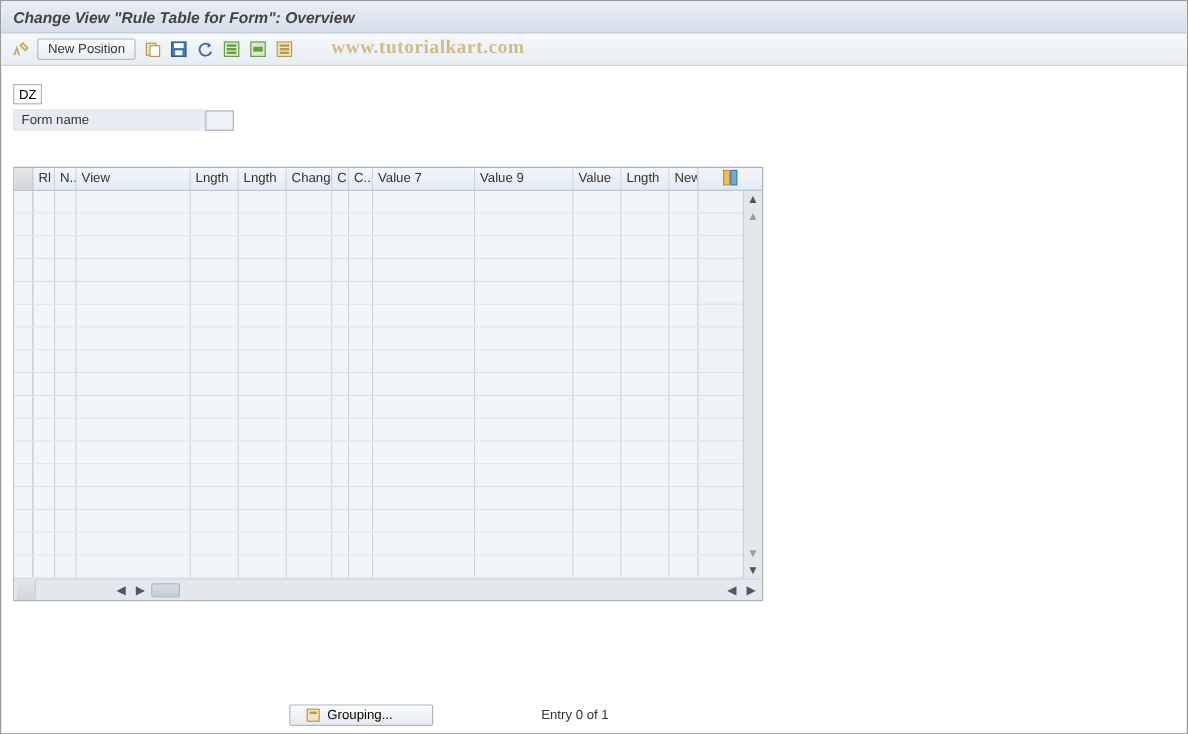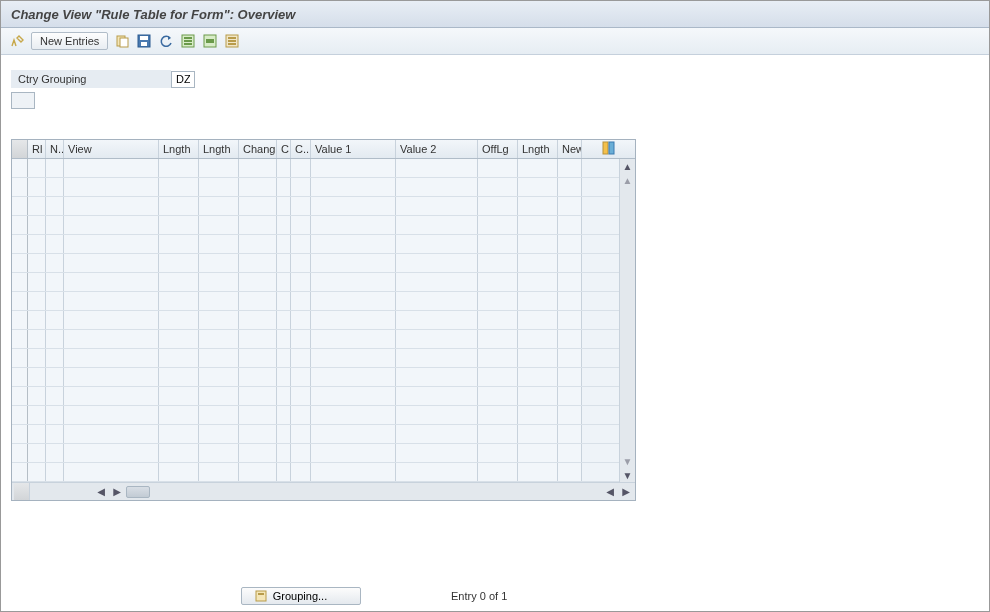"New Entries" span.tb-btn-text { text: Entries -> Position }
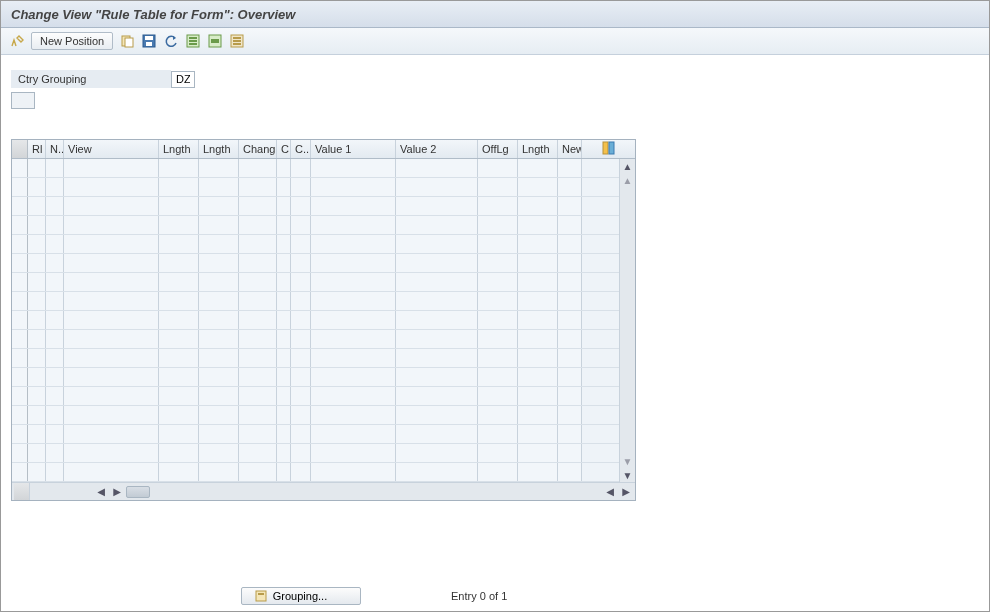"www.tutorialkart.com" span.watermark { html: none -> <span>www.tutorialkart.com</span> }
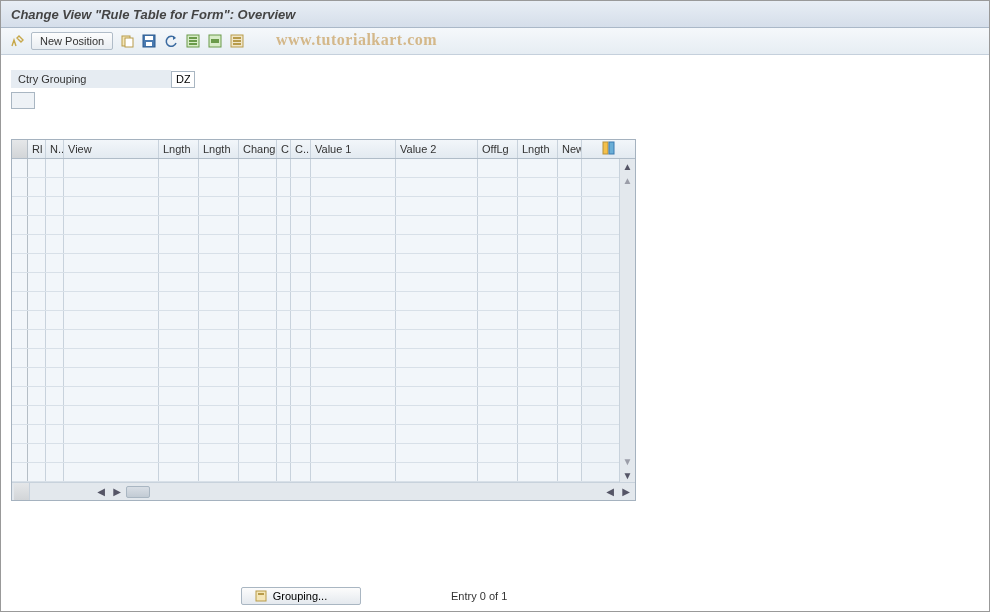"Ctry Grouping" div.form-label { html: <div>Ctry Grouping</div> -> none }
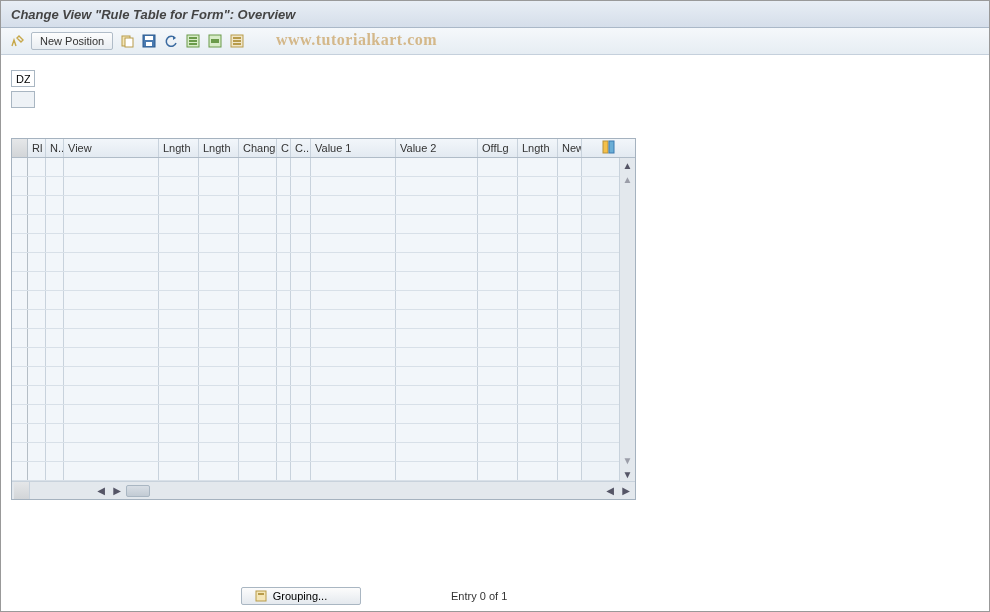"Form name" div.form-label { html: none -> <div>Form name</div> }
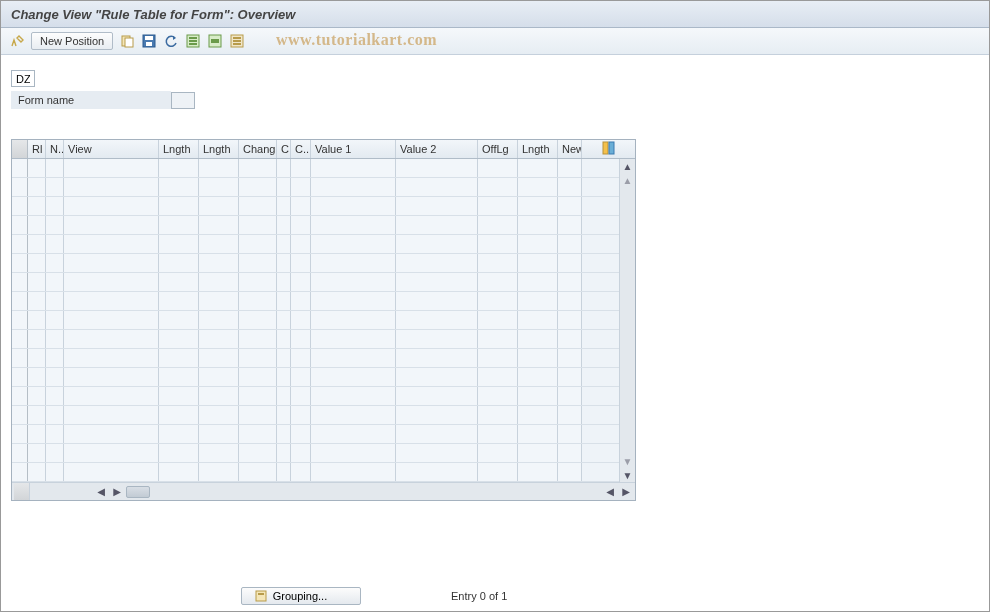"Value 1" div.th { text: 1 -> 7 }
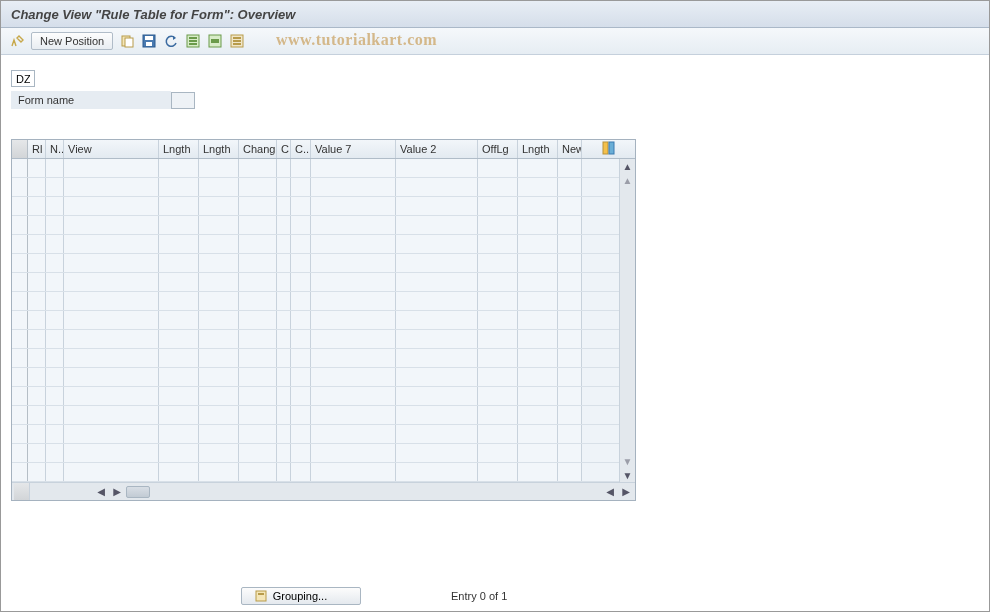"Value 2" div.th { text: 2 -> 9 }
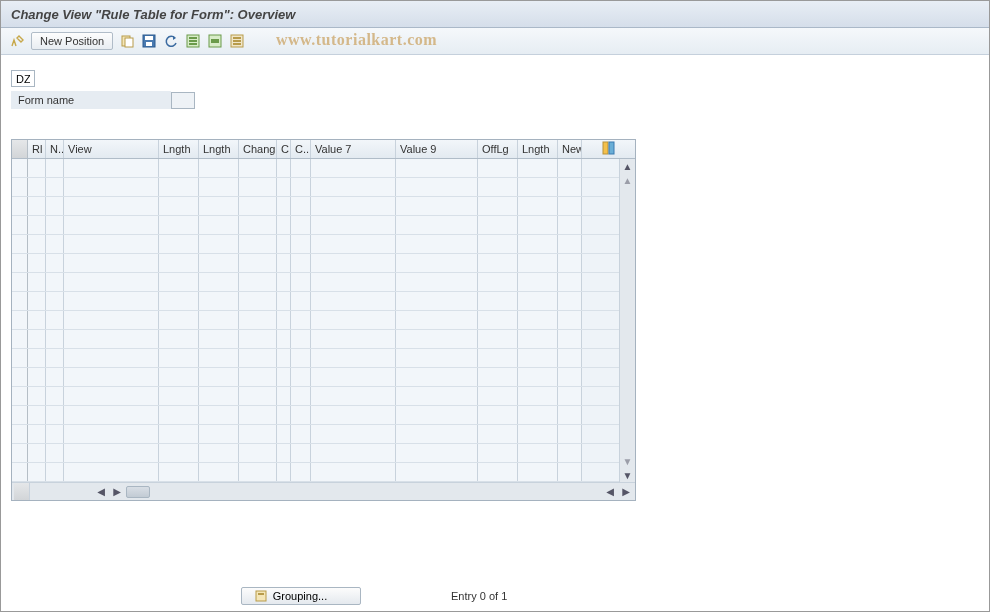"OffLg" div.th { text: OffLg -> Value }
